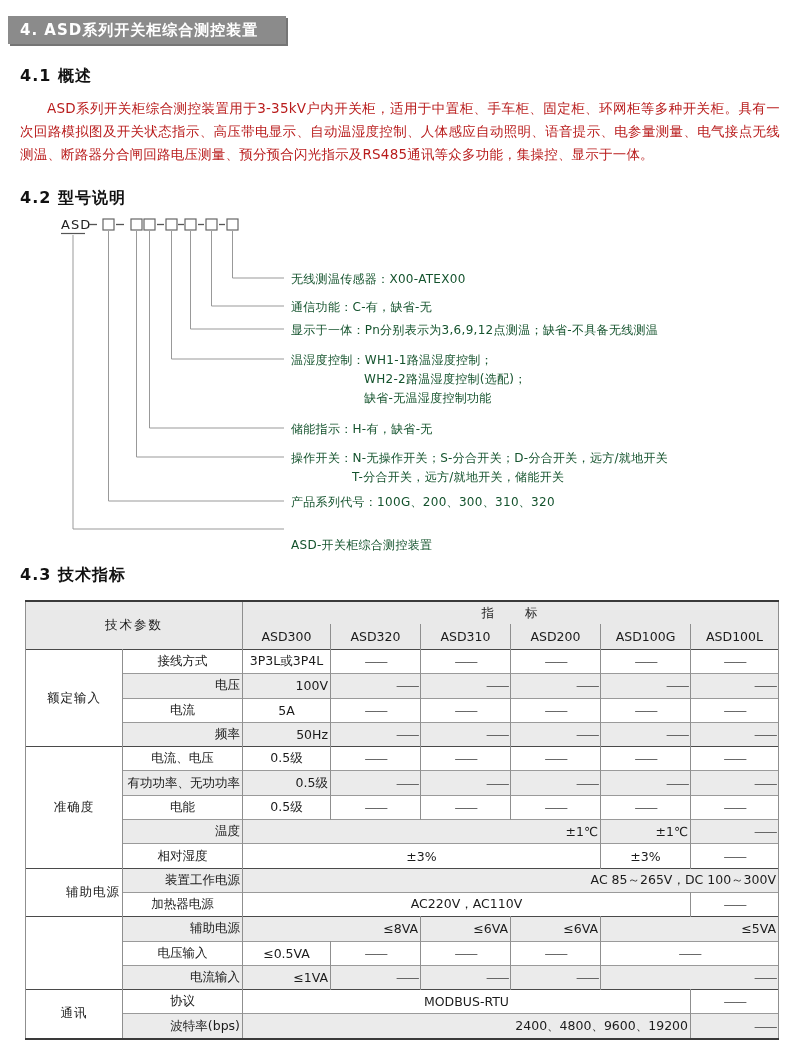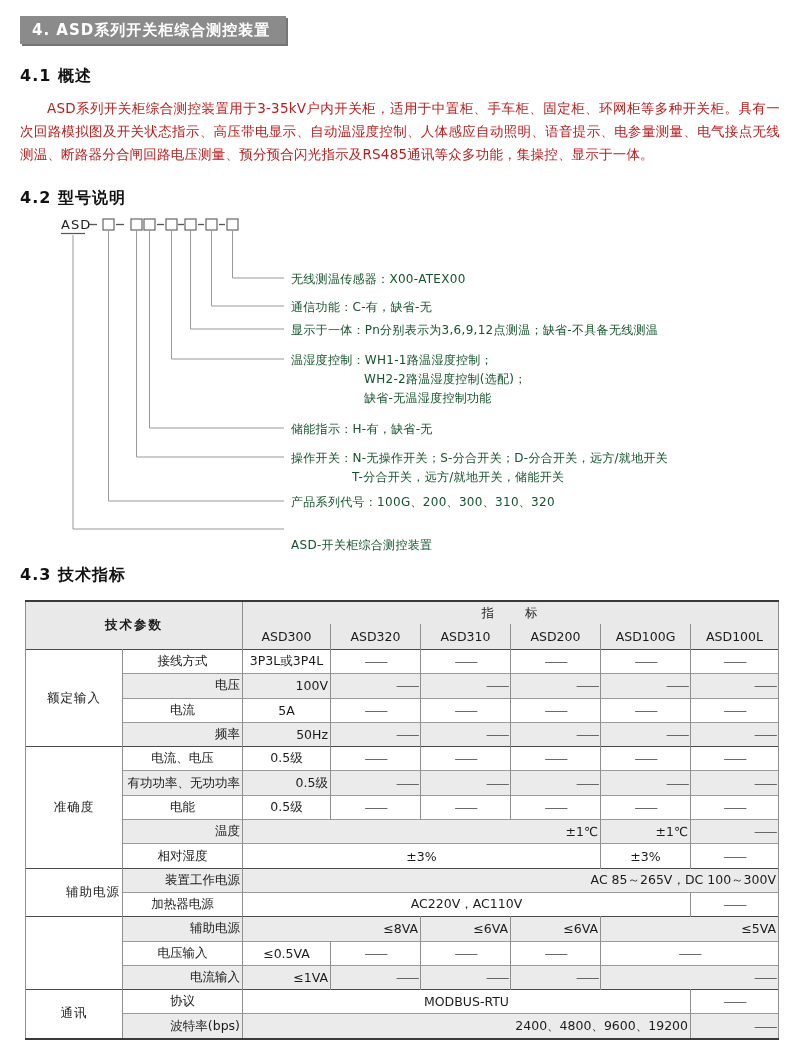"4. ASD系列开关柜综合测控装置" .banner { margin: 16px 0 0 20px -> 16px 0 0 8px; padding: 0 16px 0 12px -> 0 28px 0 12px }
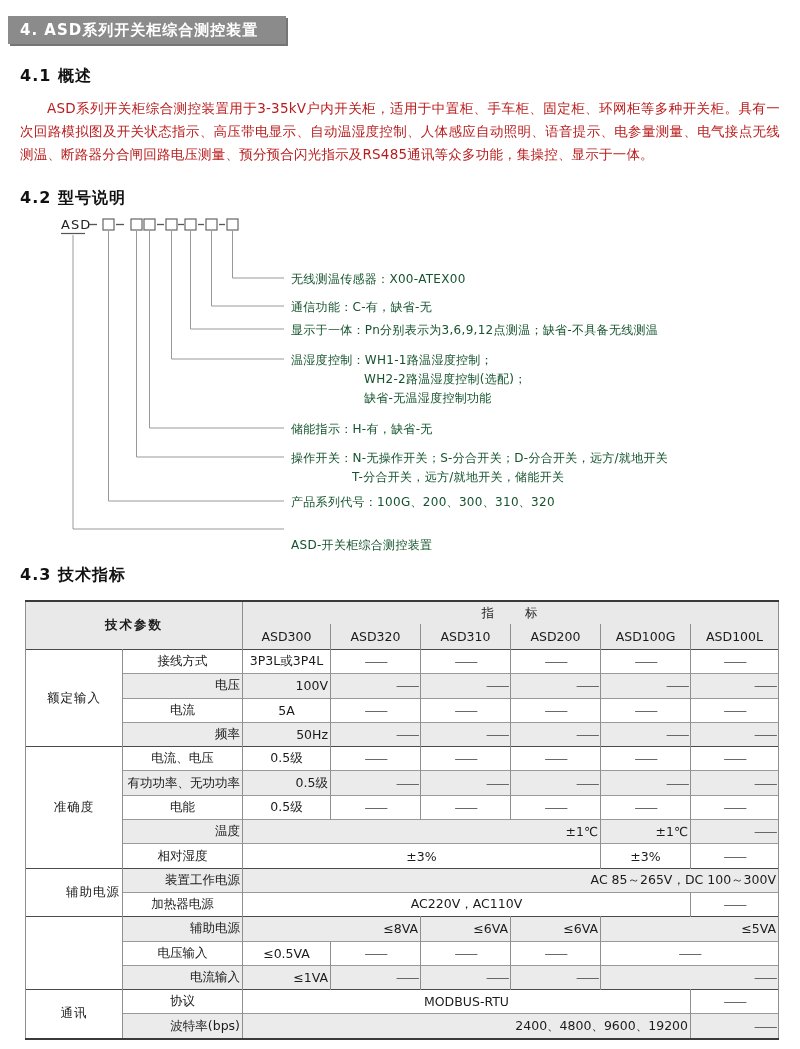"技术参数" table.specs thead th.paramhead { font-weight: bold -> none }
